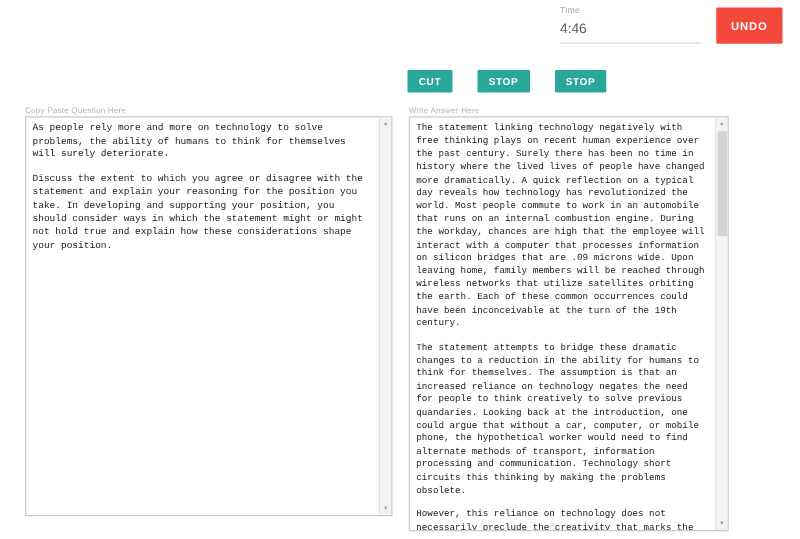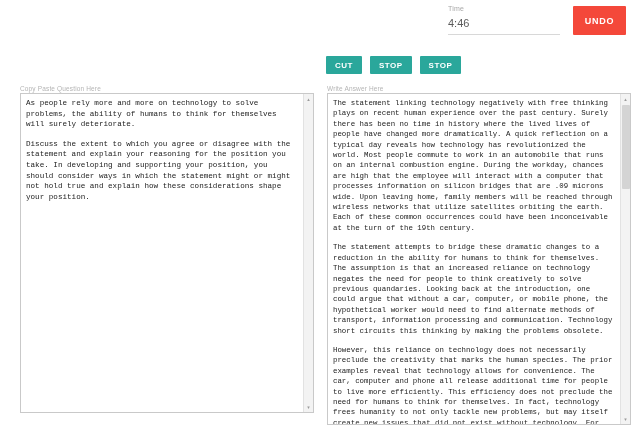"CUT" #edit-toolbar { gap: 8px -> 20px }
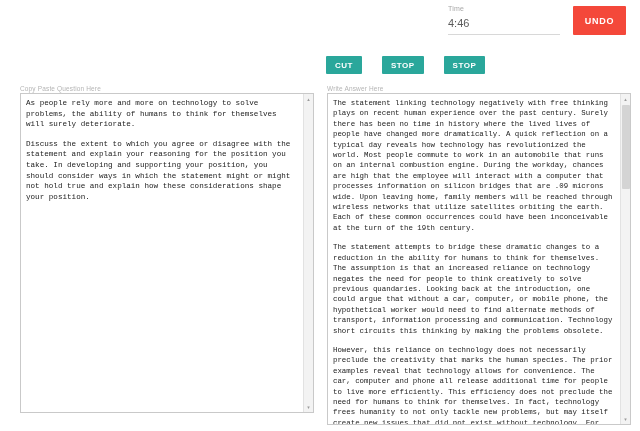"The statement linking technology" #answer-pane { width: 304px -> 256px }
